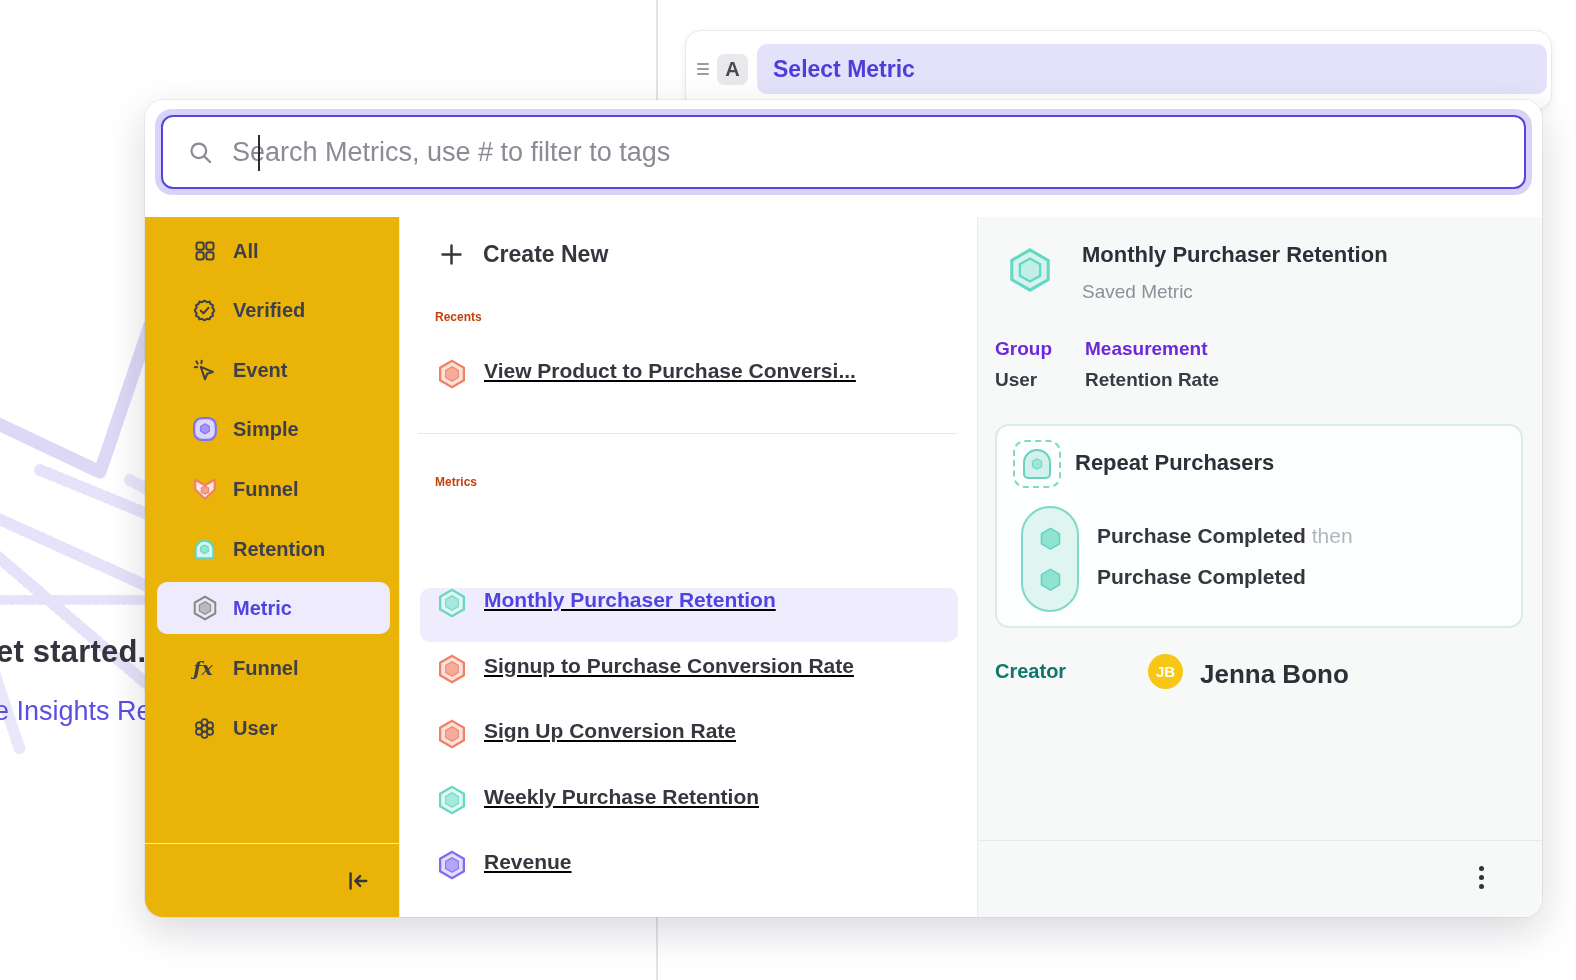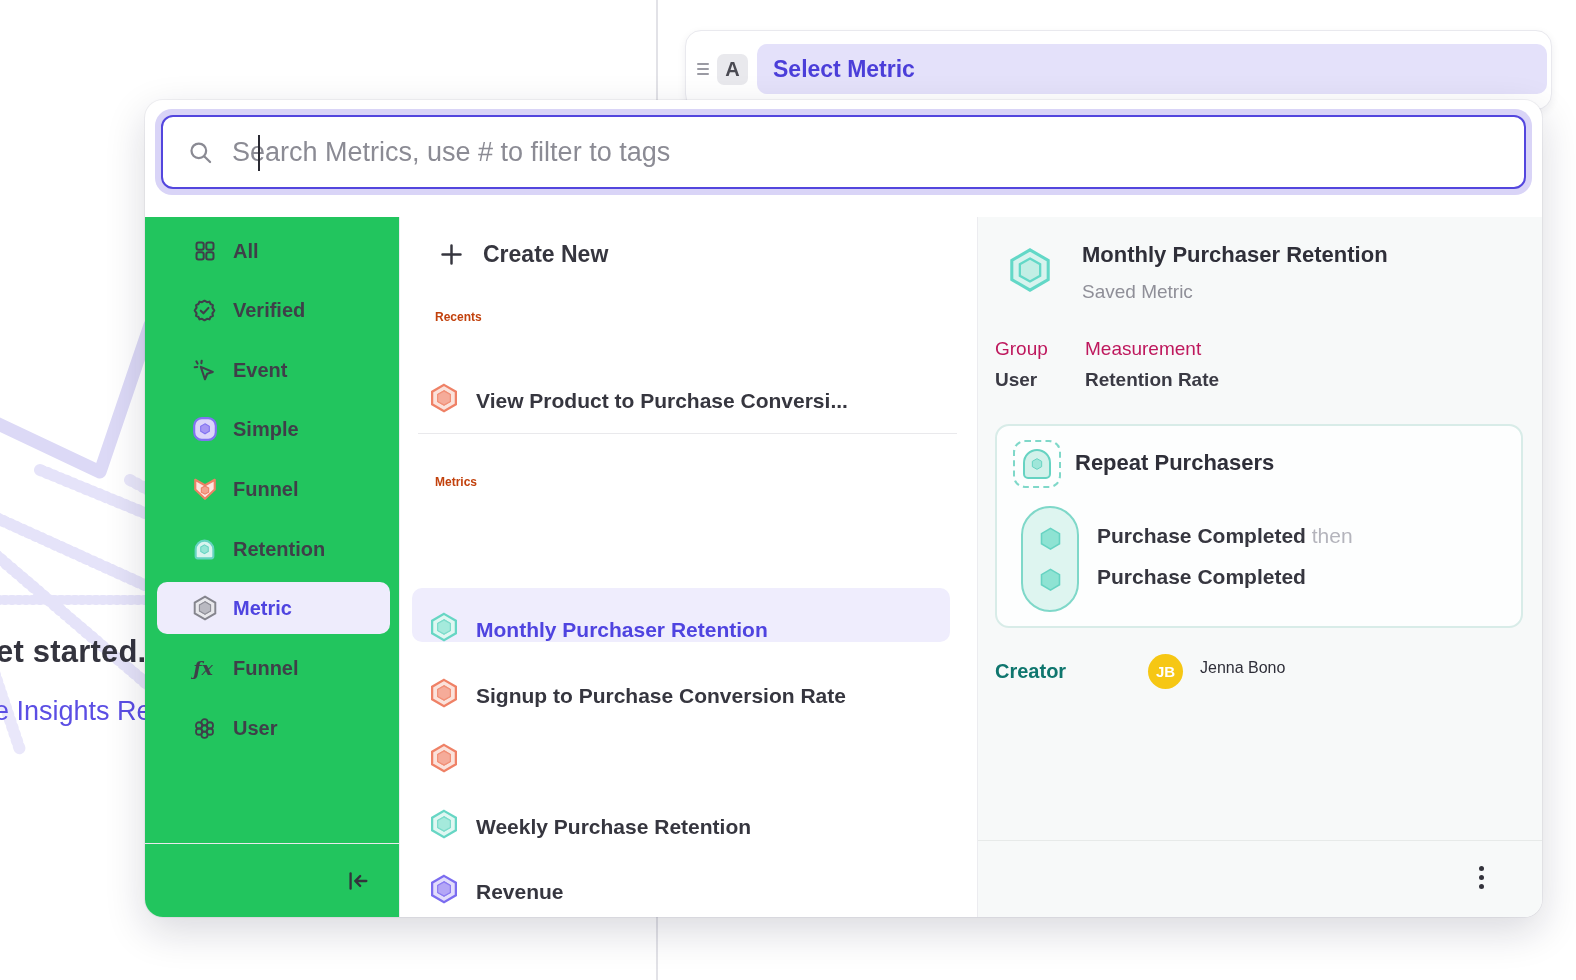"All" .col-sidebar { background: #22c55e -> #eab308 }
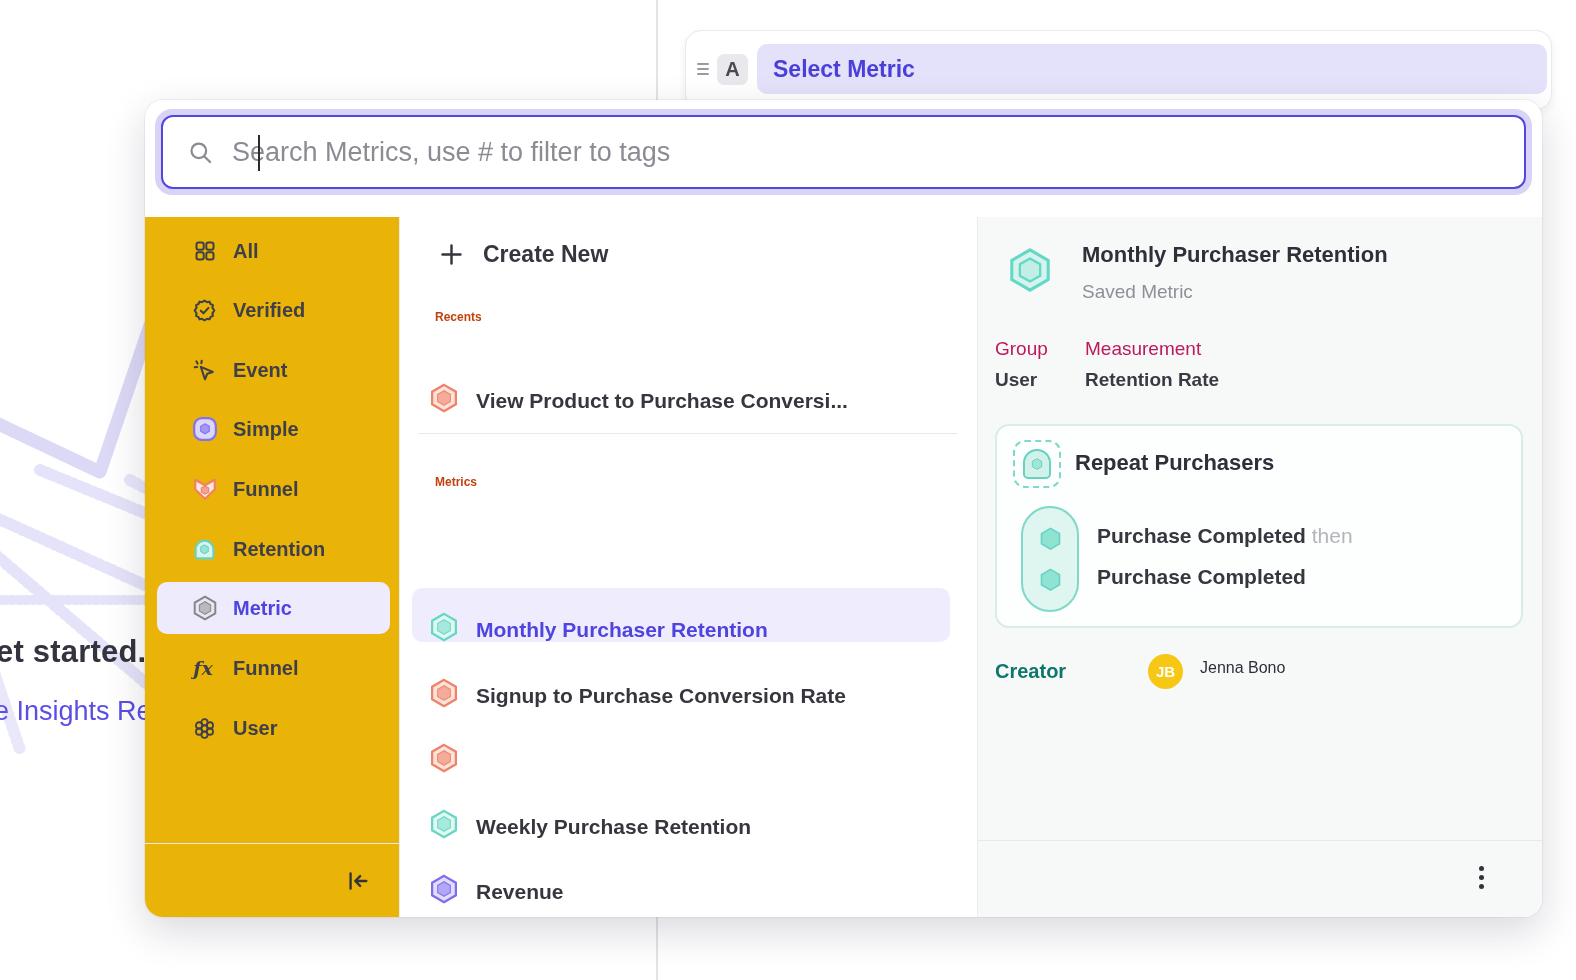"Group" .det-lab { color: #be185d -> #6d28d9; font-weight: 400 -> 700 }
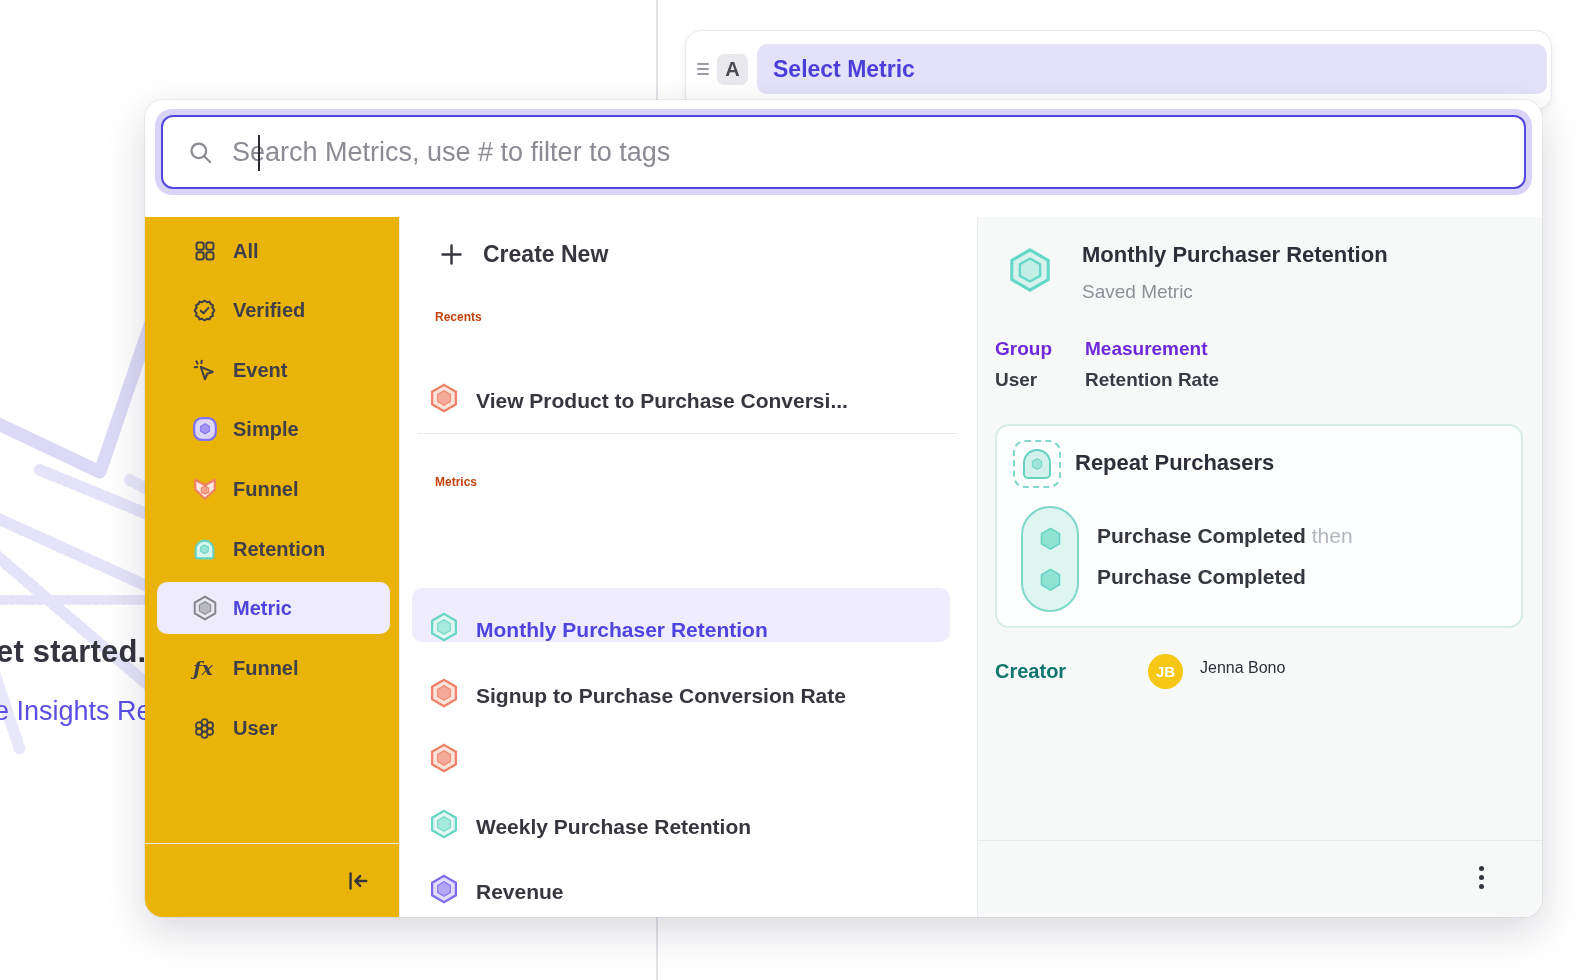"View Product to Purchase Conversi..." .list-item { align-items: flex-end -> flex-start; left: 12px -> 20px; text-decoration: none -> underline }
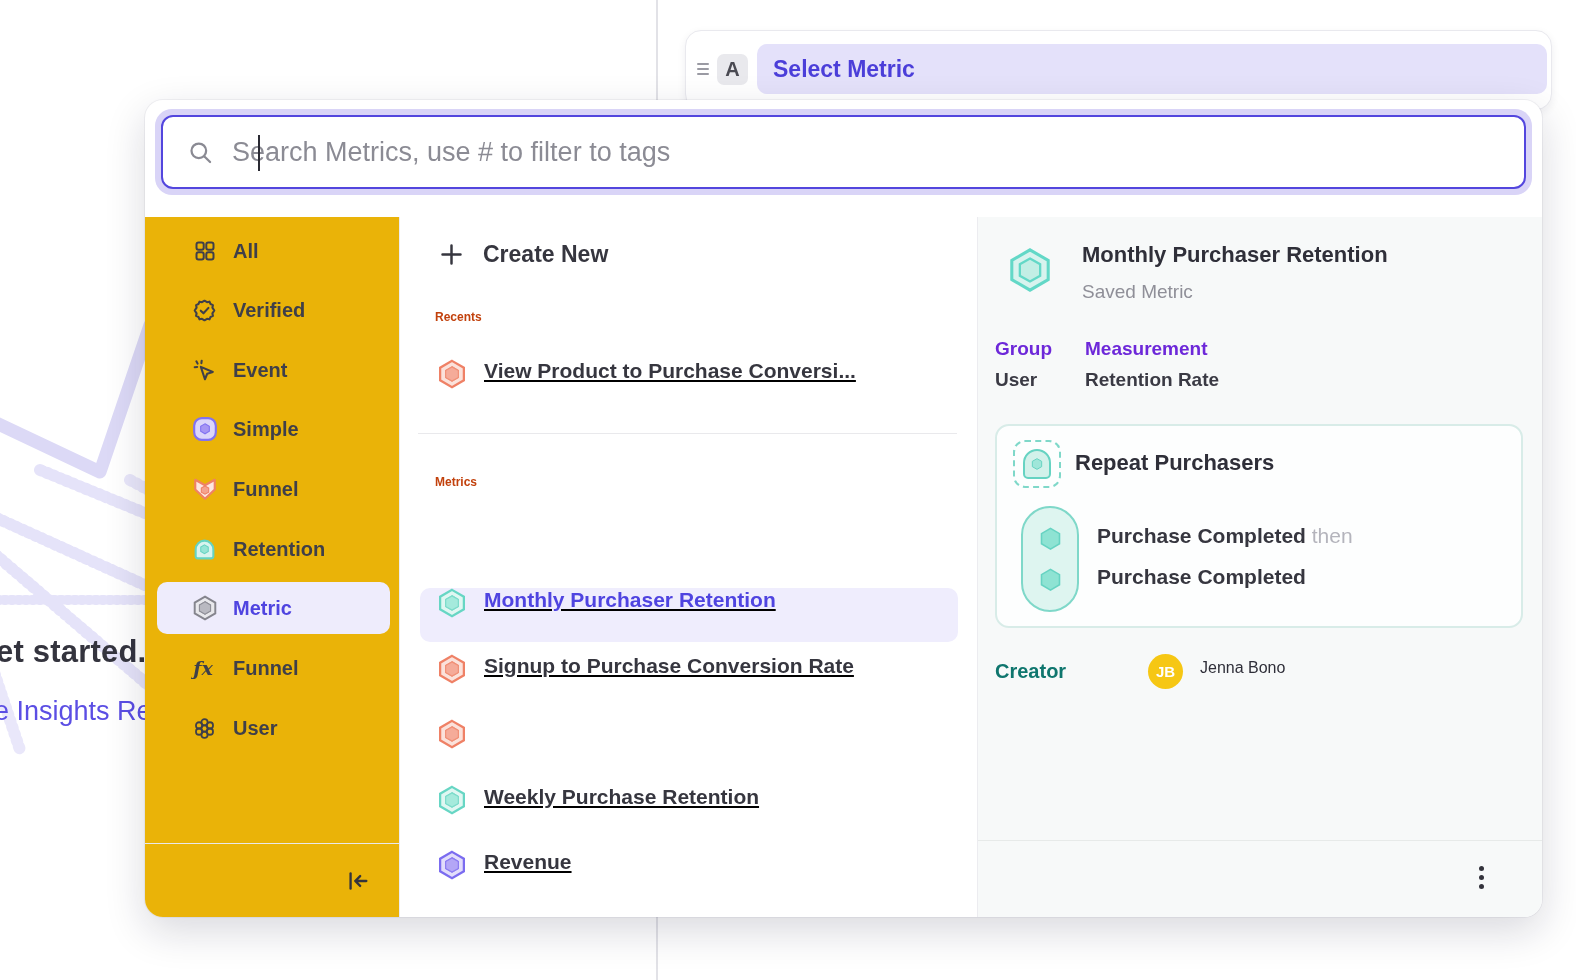"Jenna Bono" .creator-name { font-size: 16px -> 26px; font-weight: none -> bold }
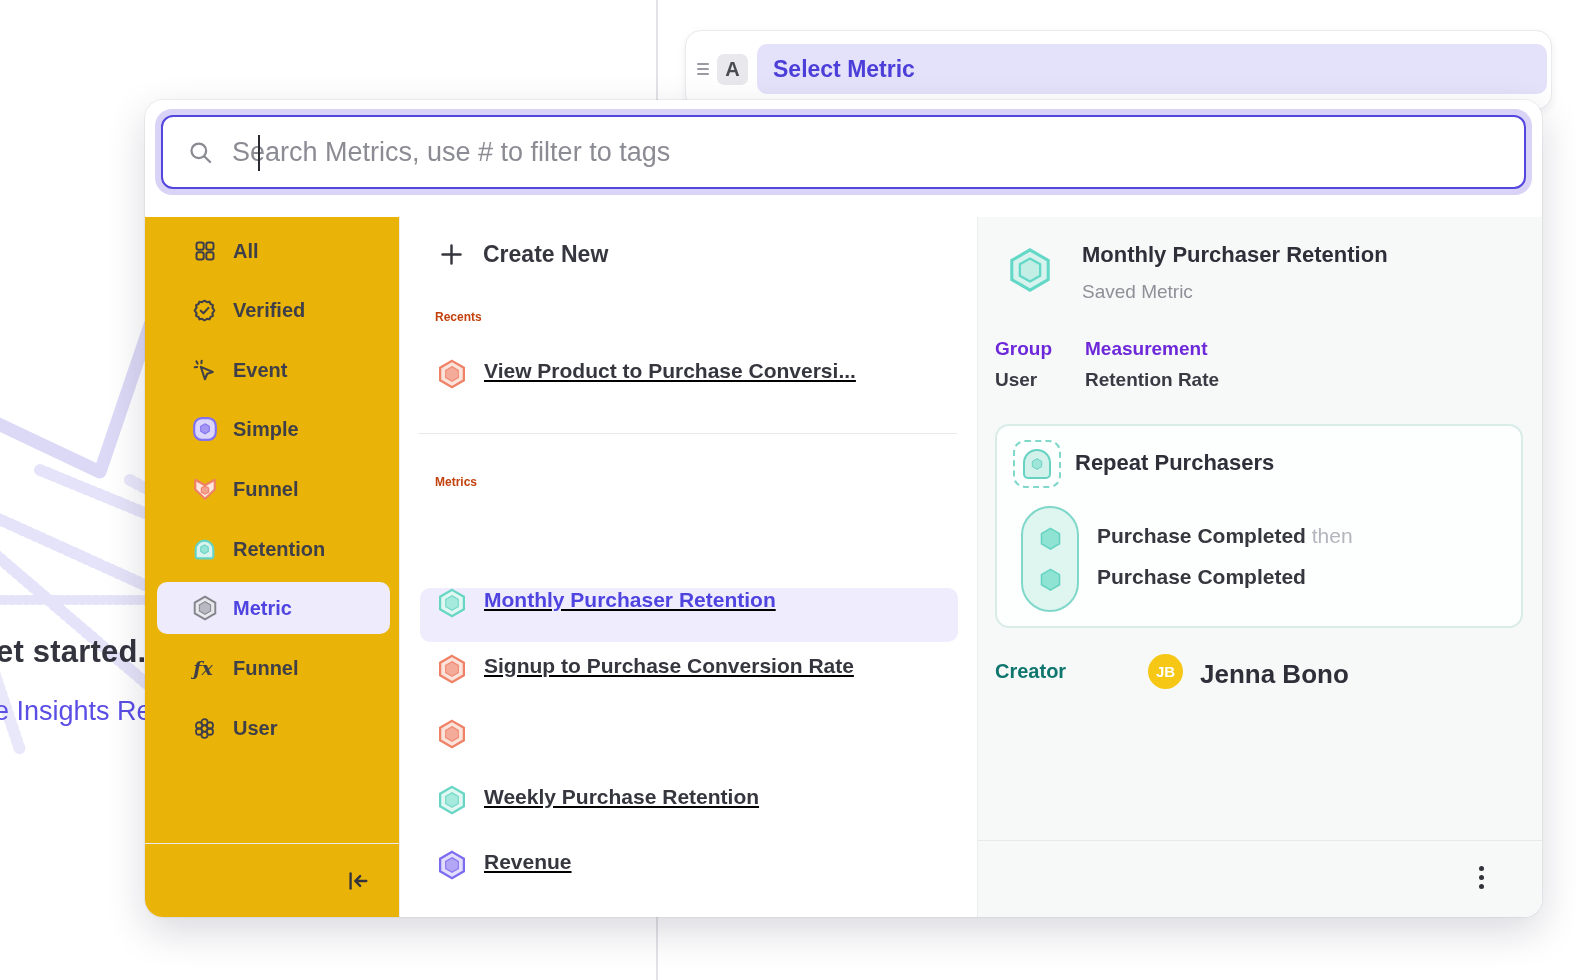"Sign Up Conversion Rate" span.lbl { html: none -> <span>Sign Up Conversion Rate</span> }
